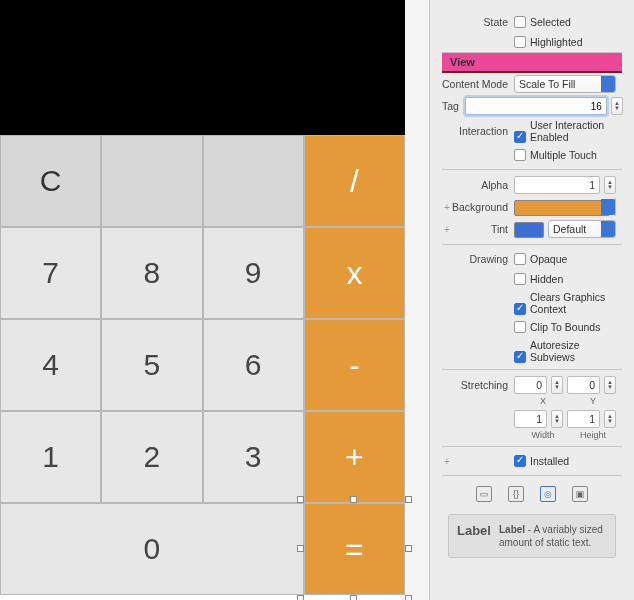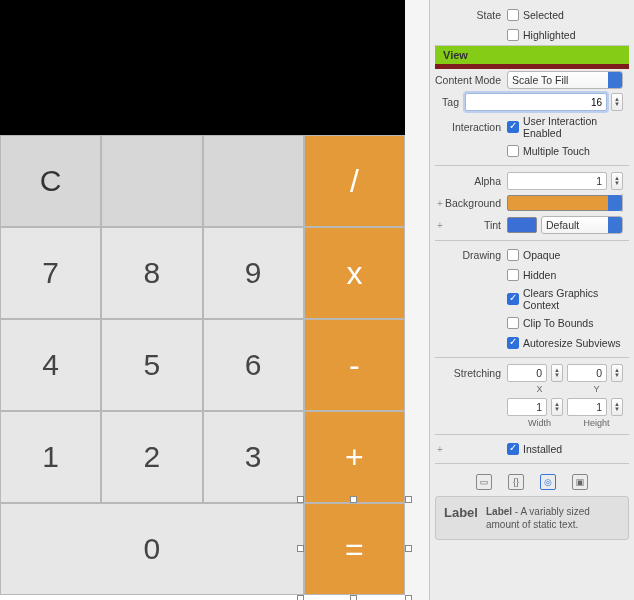"State" .insp { padding: 5px -> 12px }
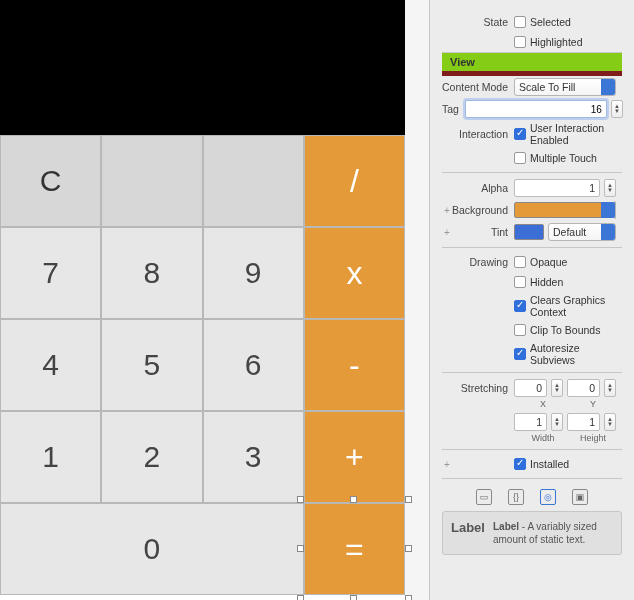"Selected" .ctrl { align-items: center -> flex-end }
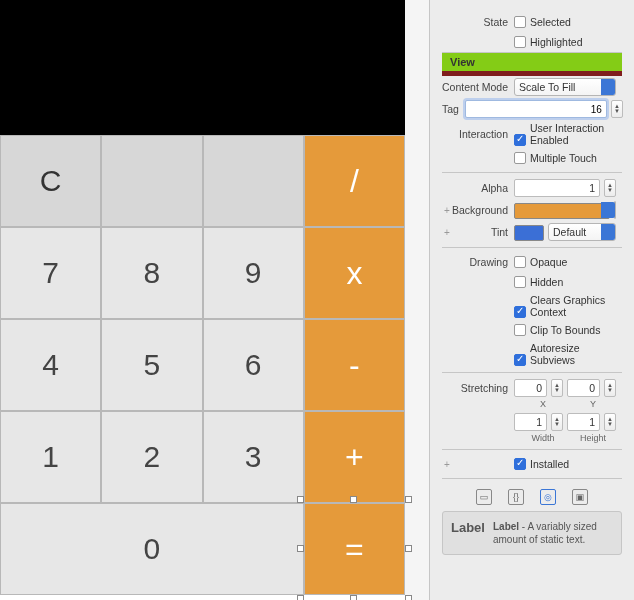"View" .sect-hdr { background: #84cc16 -> #ec4899; border-bottom: 5px solid #7f1d1d -> 2px solid #7f1d1d }
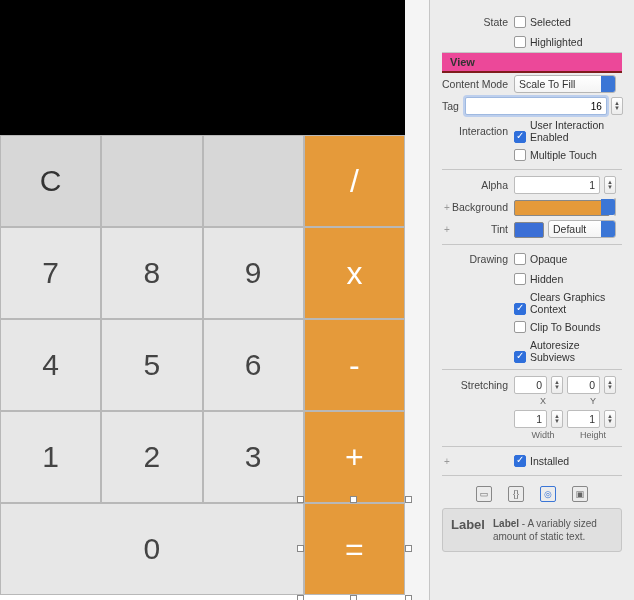"Label" .libitem { margin: none -> 6px }
